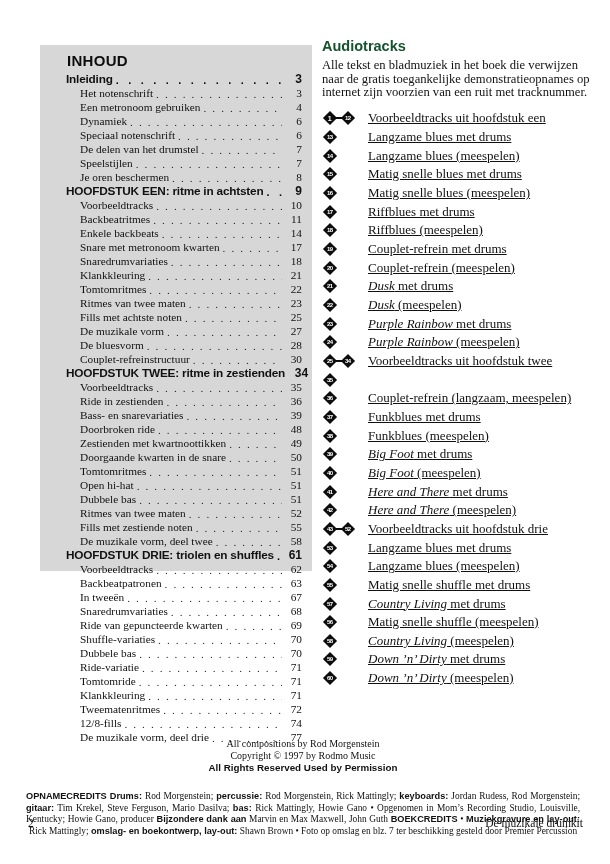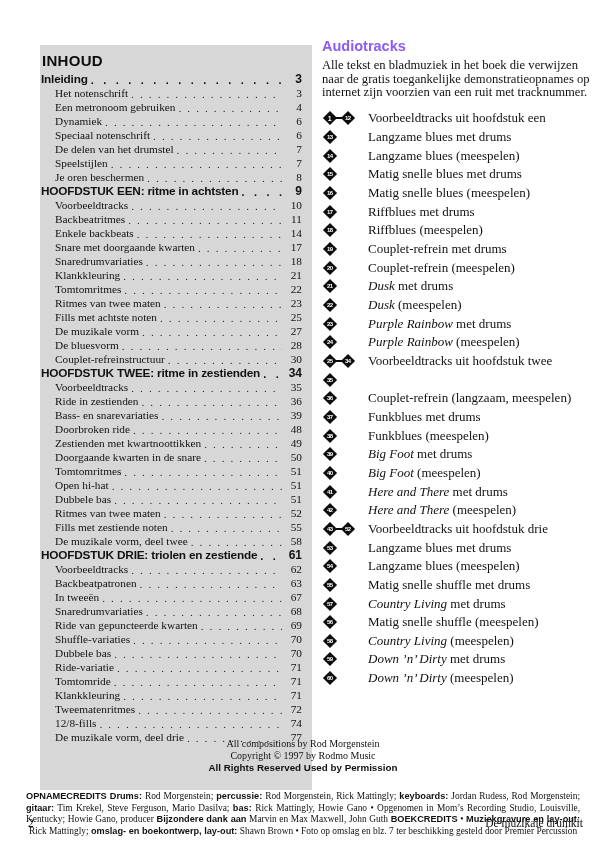"Audiotracks" .audio-heading { color: #8b5cf6 -> #14532d }
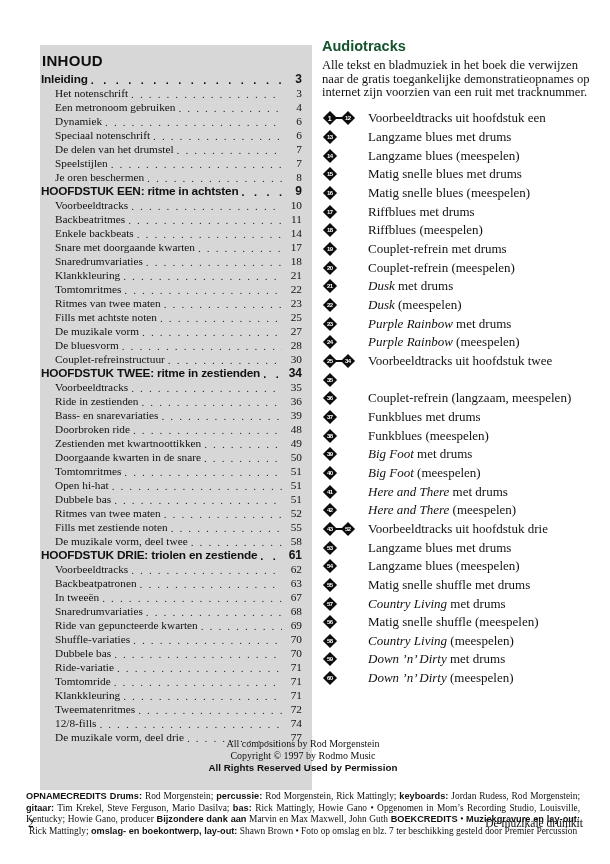"INHOUD" .toc-box { height: 745px -> 526px; padding: 7px 10px 0 1px -> 7px 10px 0 26px }
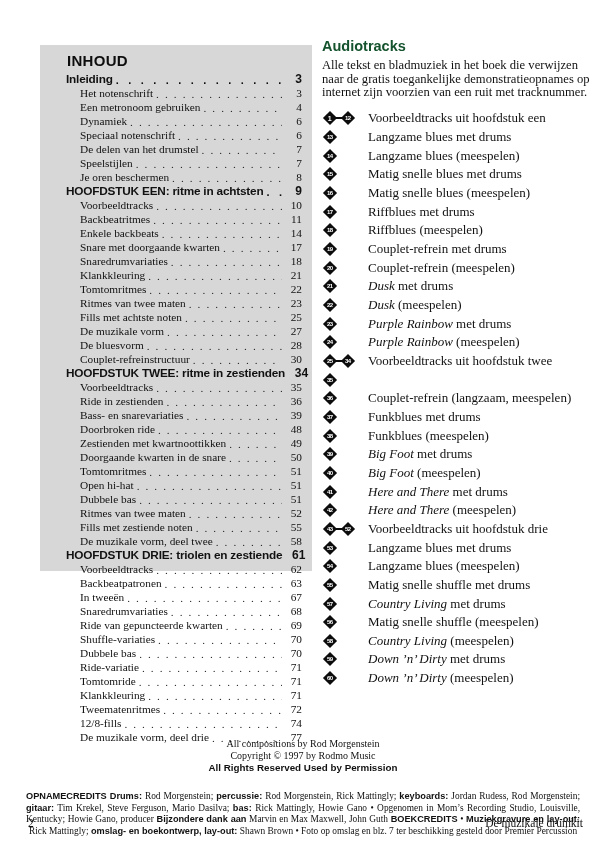"Voorbeeldtracks uit hoofdstuk een" .track-list { text-decoration: none -> underline }
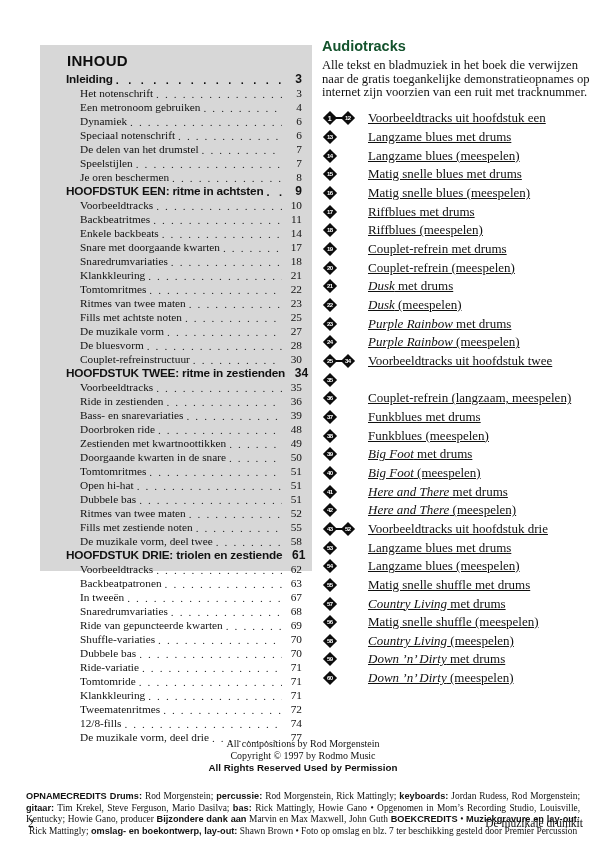"Snare met doorgaande kwarten" span.toc-label { text: doorgaande -> metronoom }
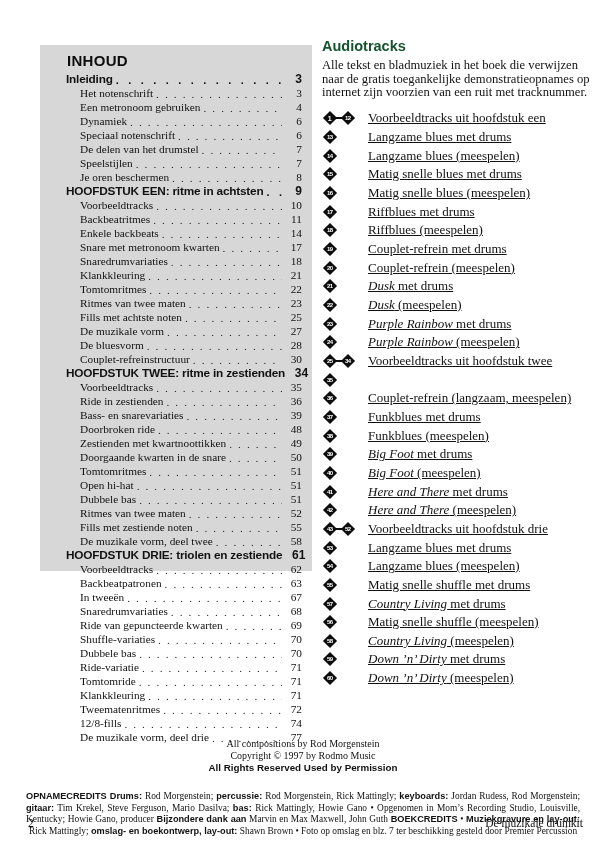"HOOFDSTUK DRIE: triolen en zestiende" span.toc-label { text: zestiende -> shuffles }
